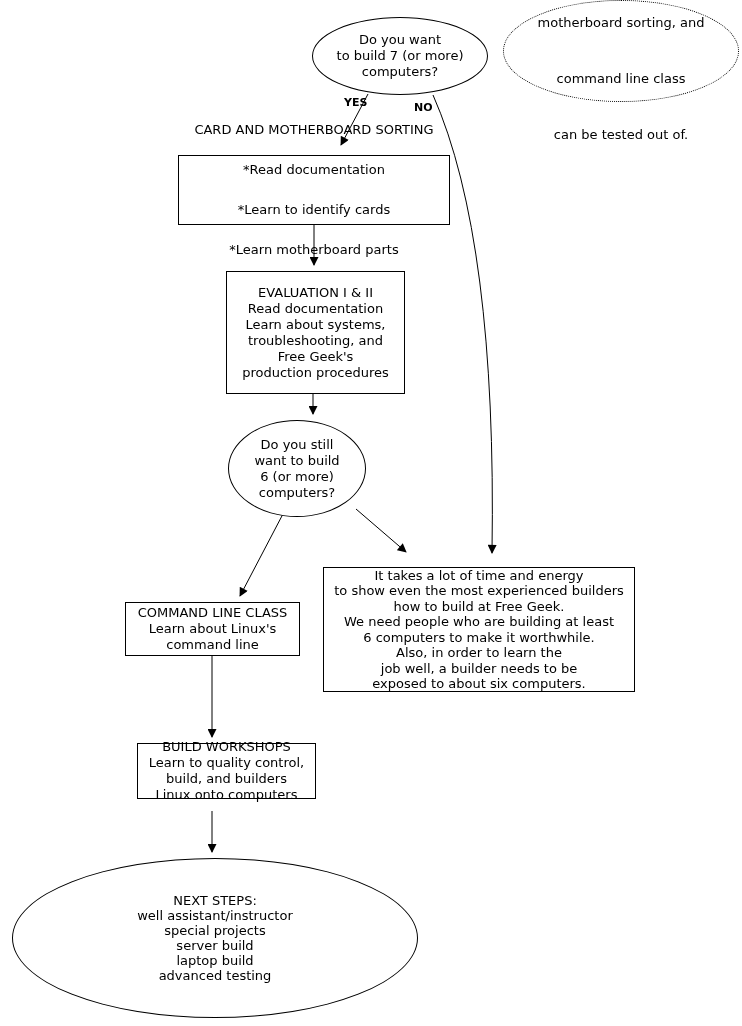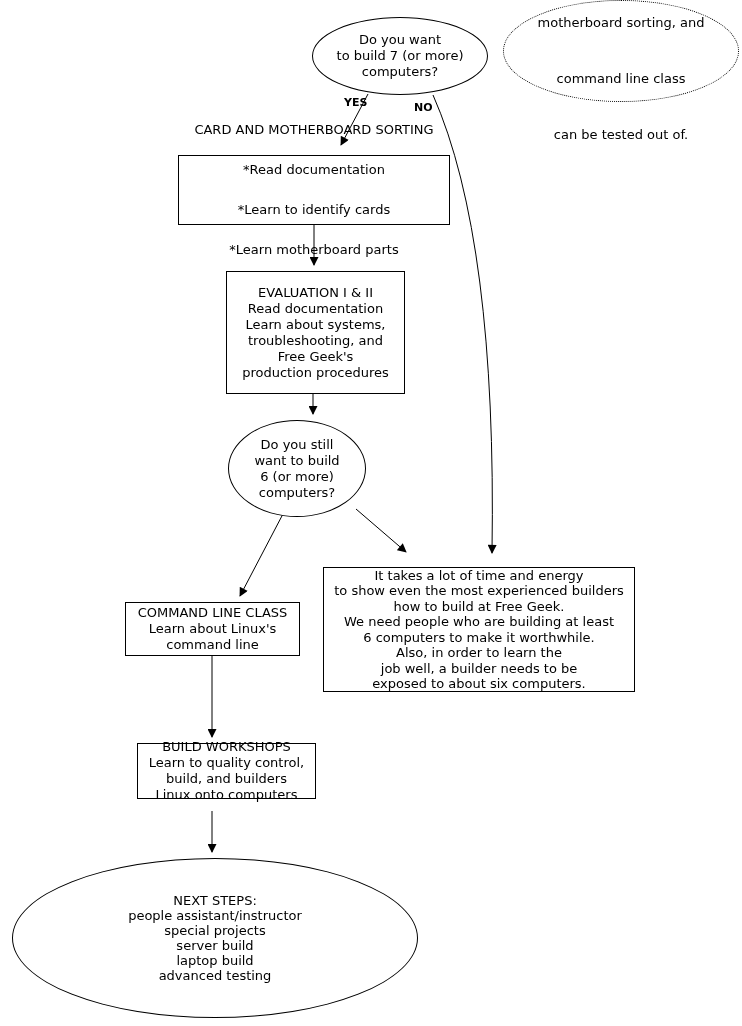"people assistant/instructor" div.ln-next { text: people -> well }
